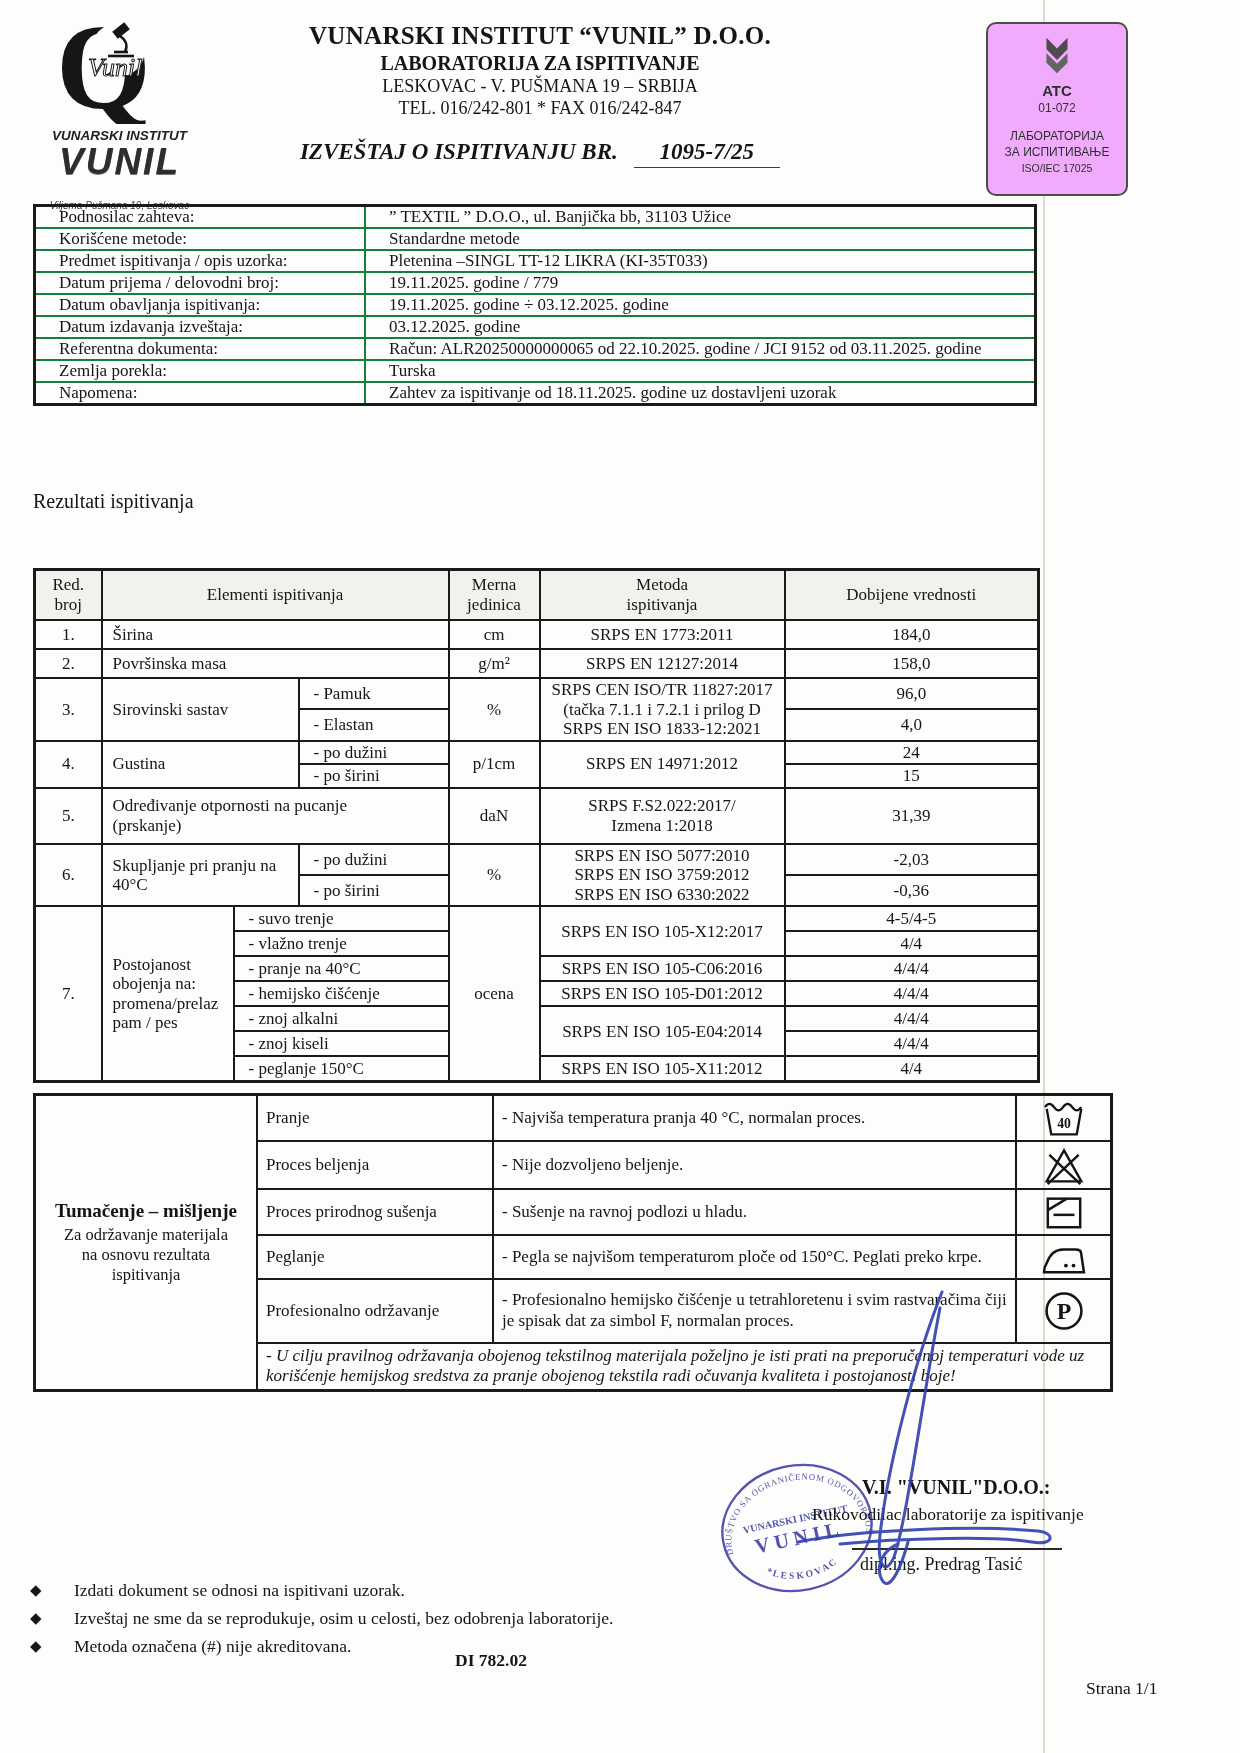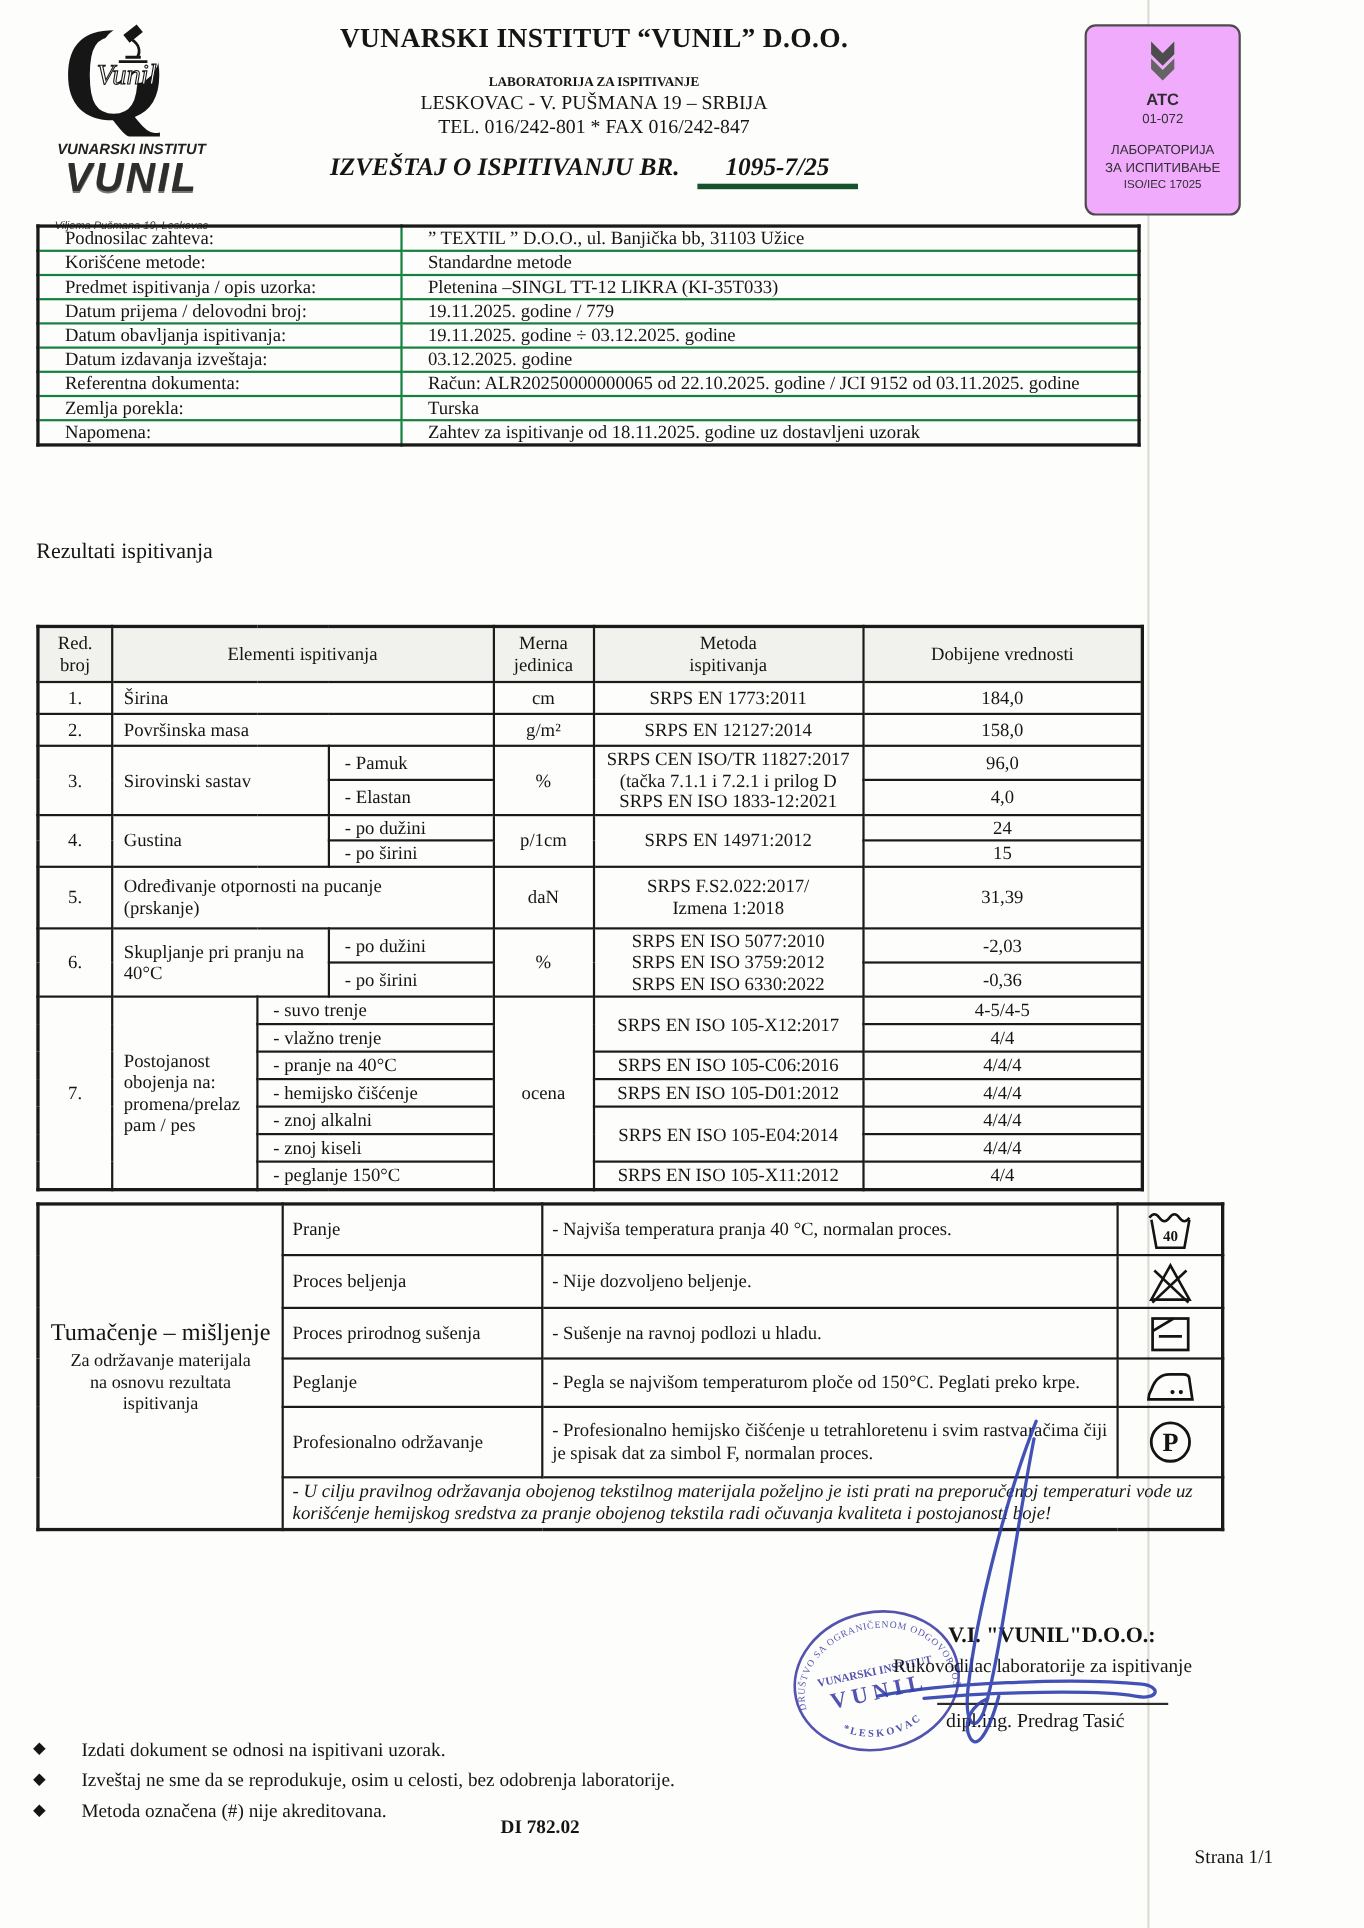"LABORATORIJA ZA ISPITIVANJE" .hdr-lab { font-size: 12px -> 20px; margin-top: 17px -> 2px }
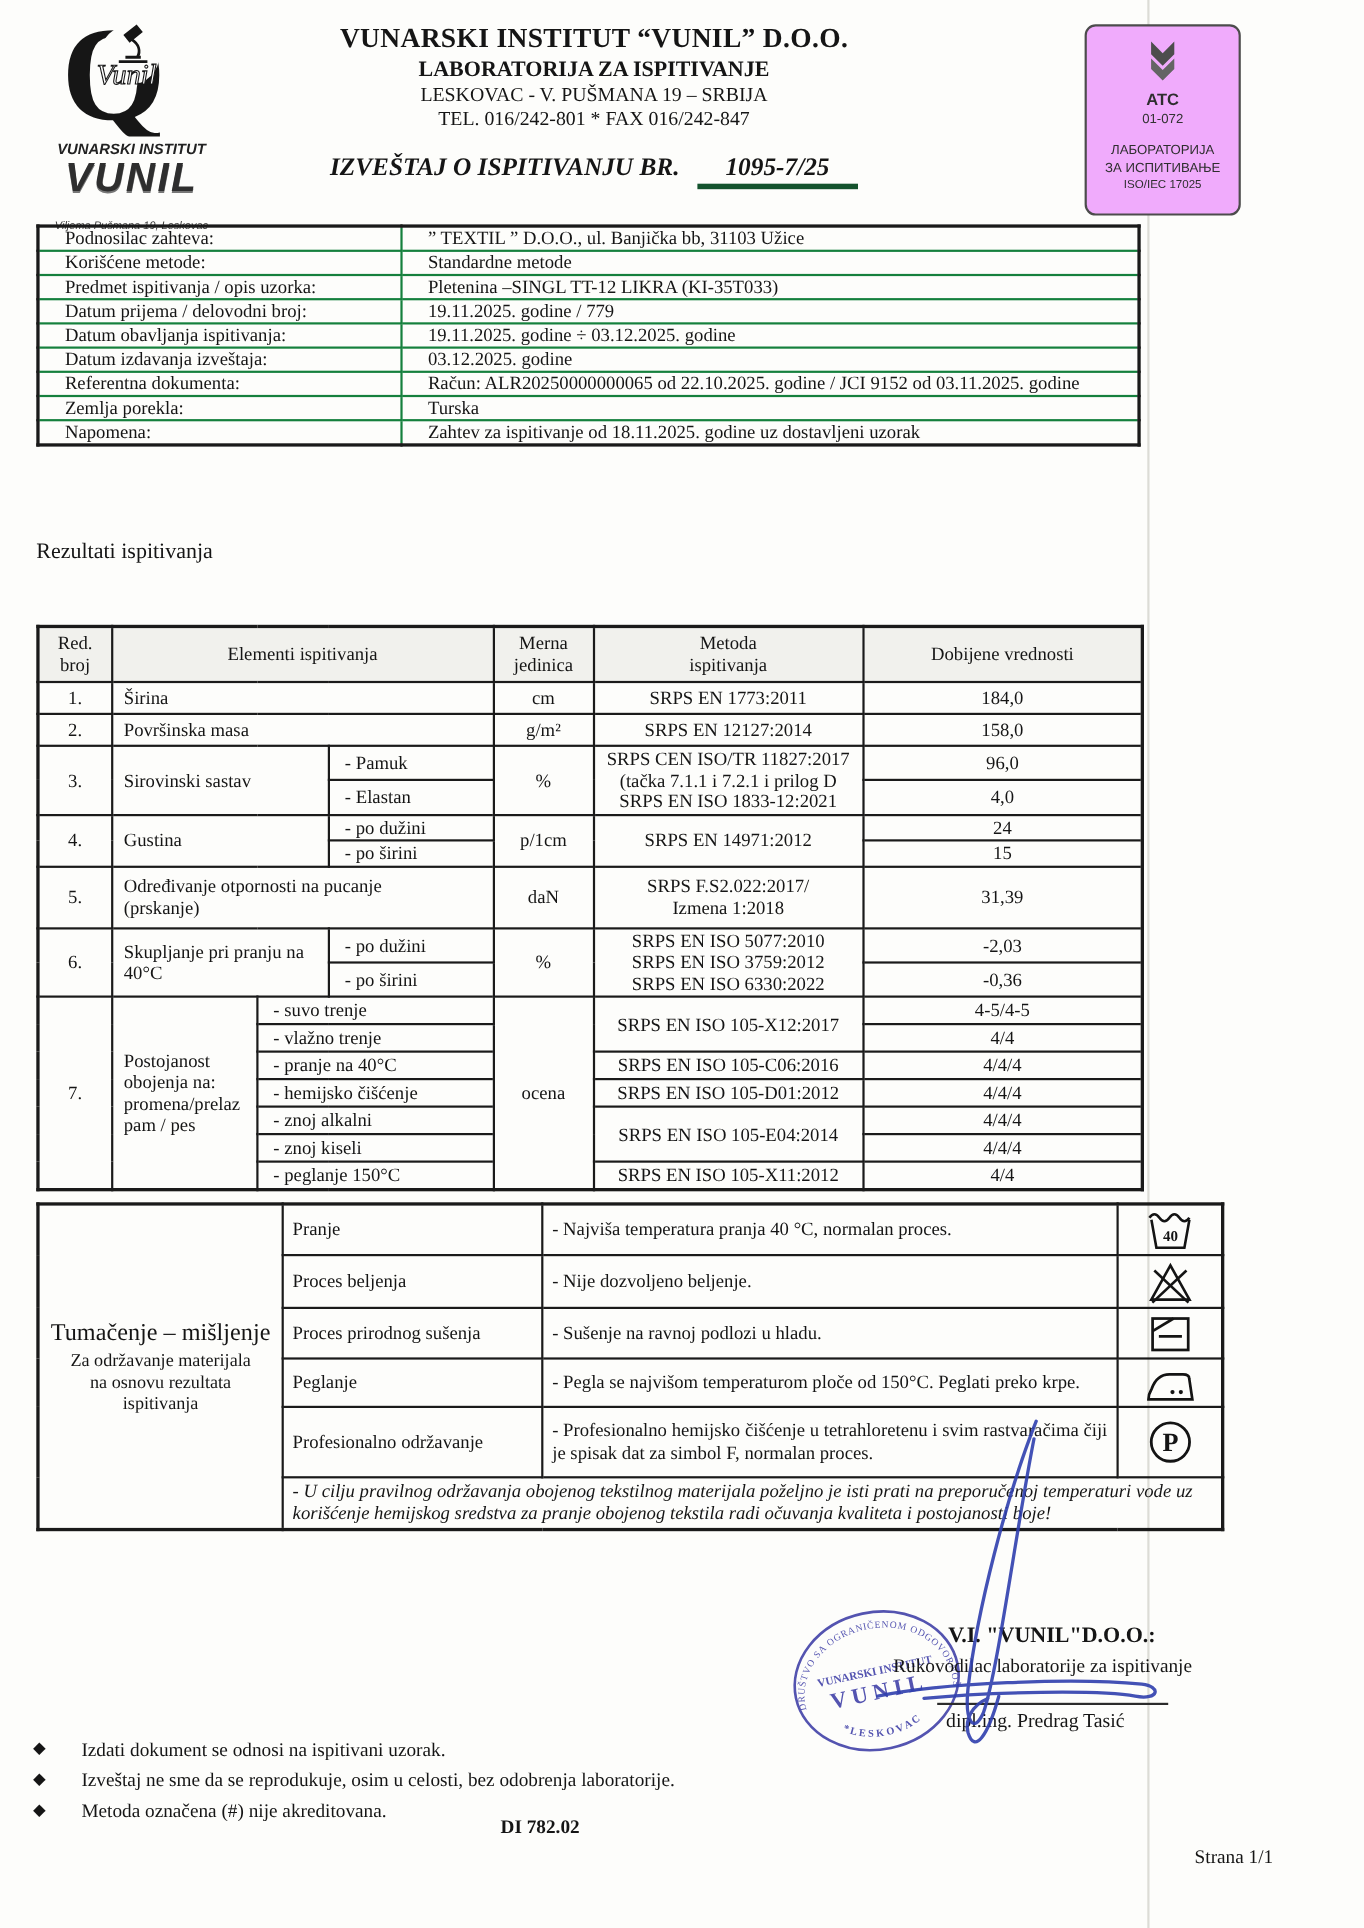"1095-7/25" .title-num { border-bottom: 5px solid #14532d -> 1px solid #14532d }
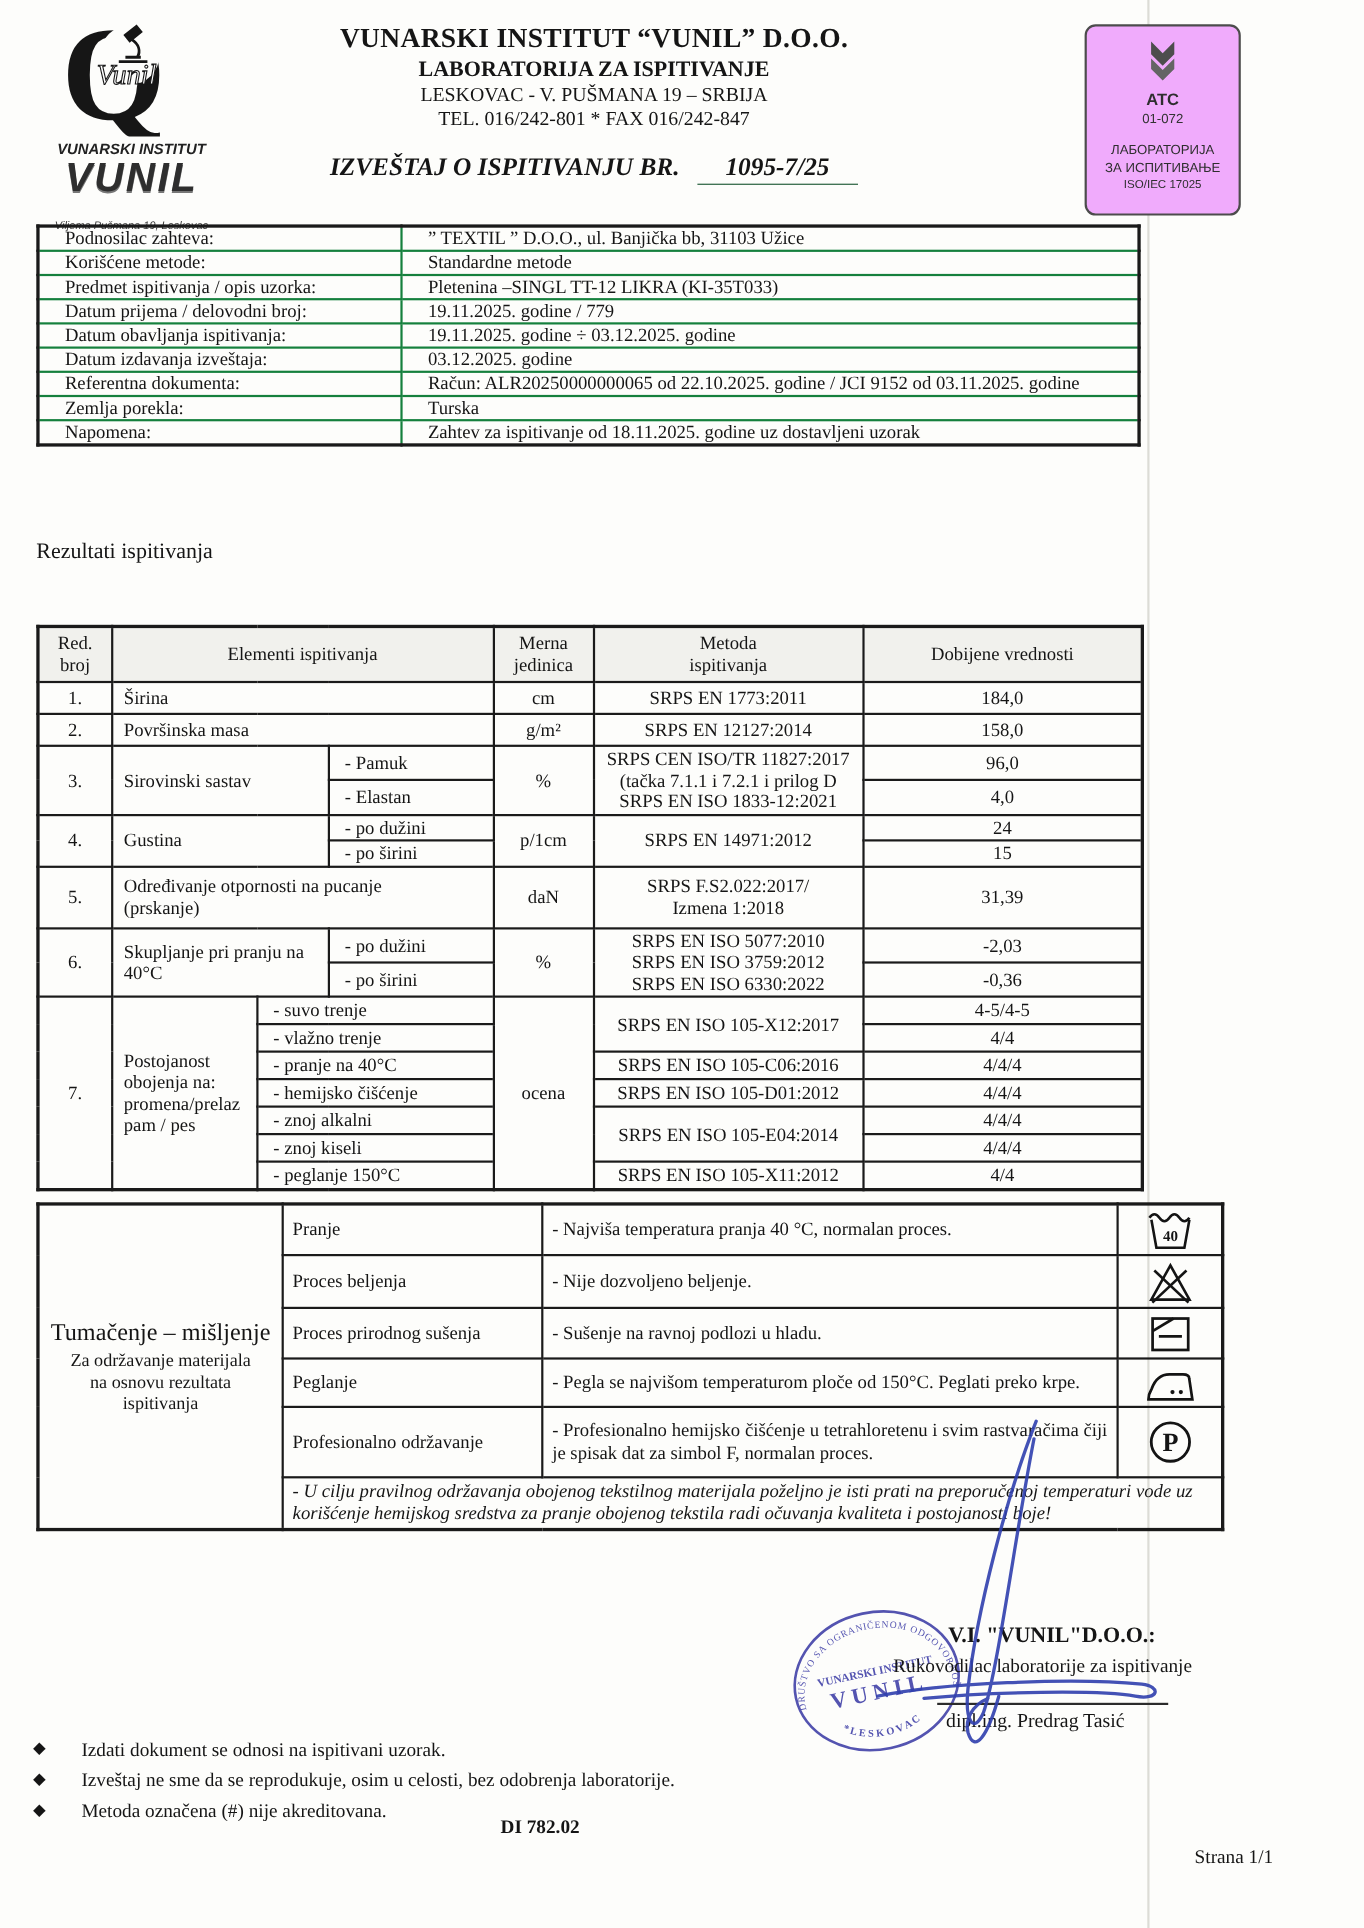"Tumačenje – mišljenje" .care-left .t1 { font-size: 22px -> 19px; font-weight: normal -> bold }
